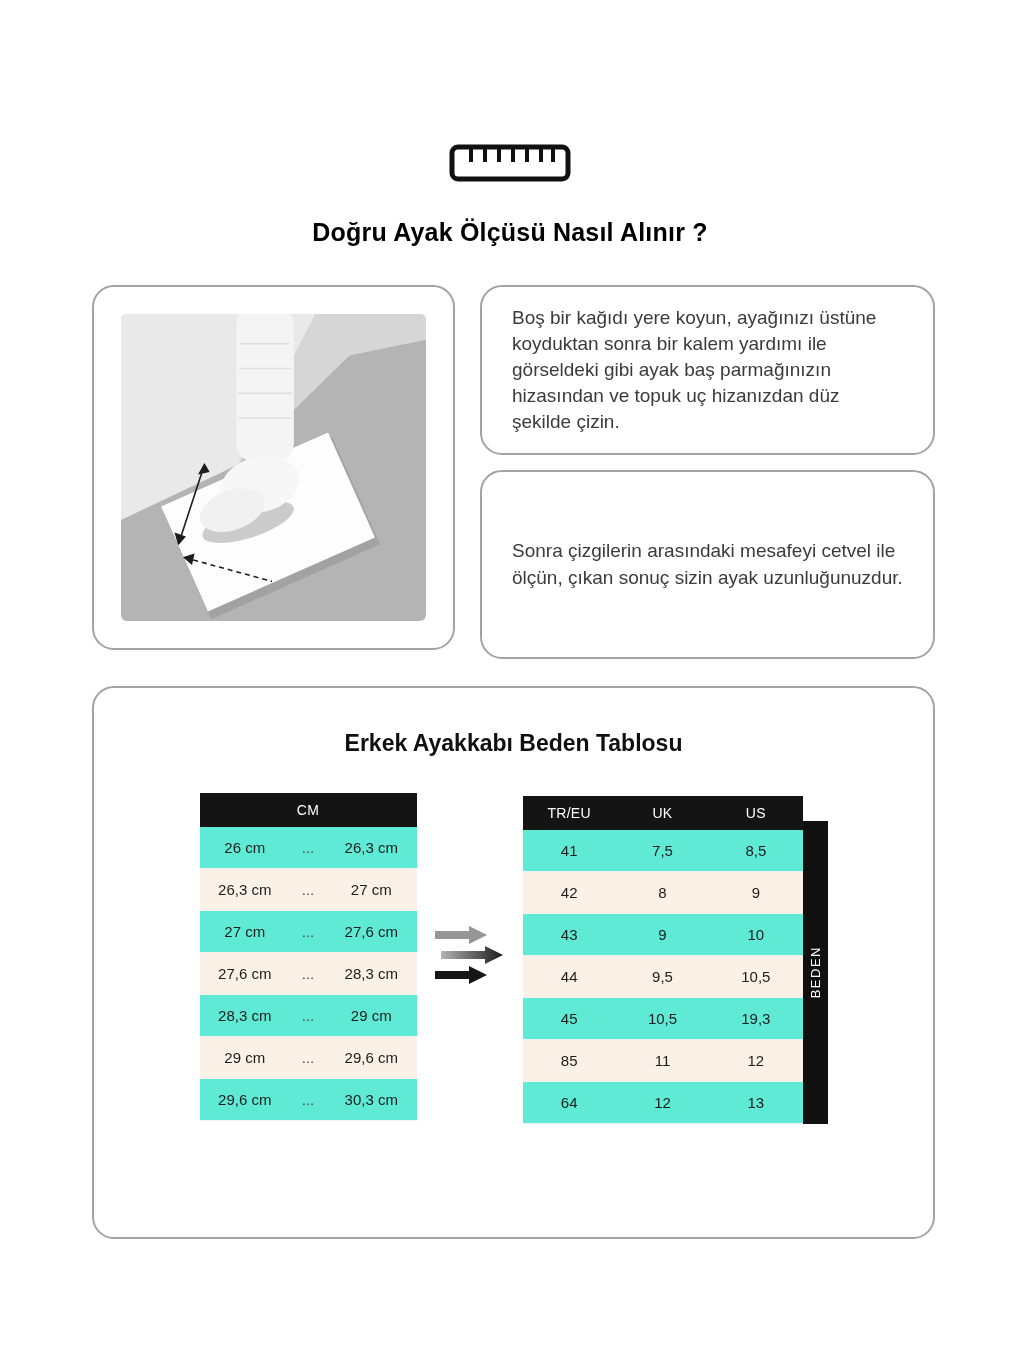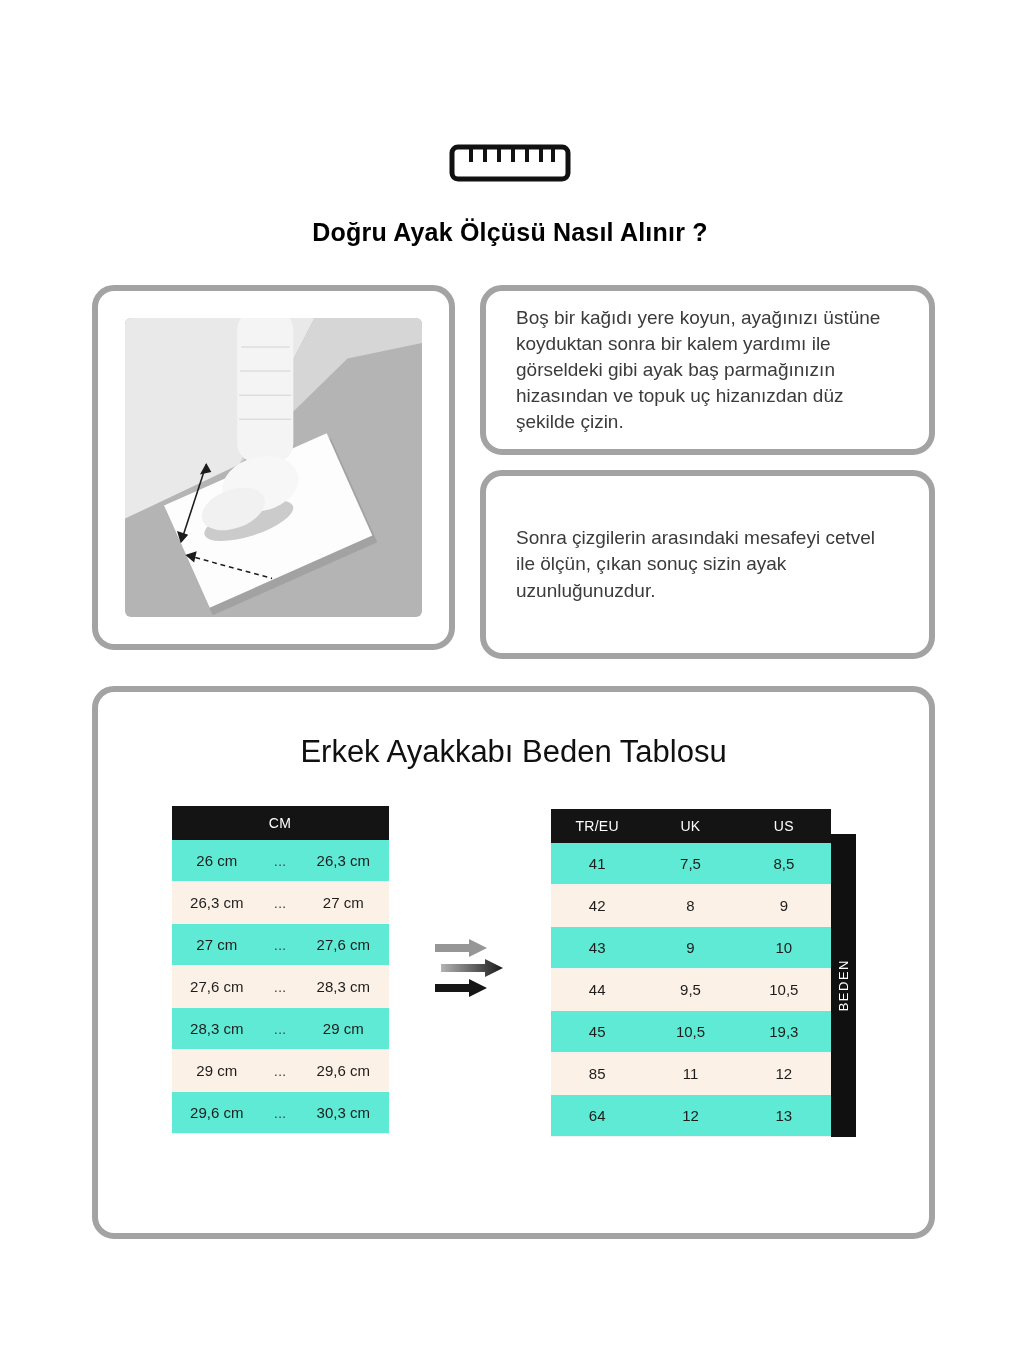"Boş bir kağıdı yere koyun," .card { border: 6px solid #a3a3a3 -> 2px solid #a3a3a3 }
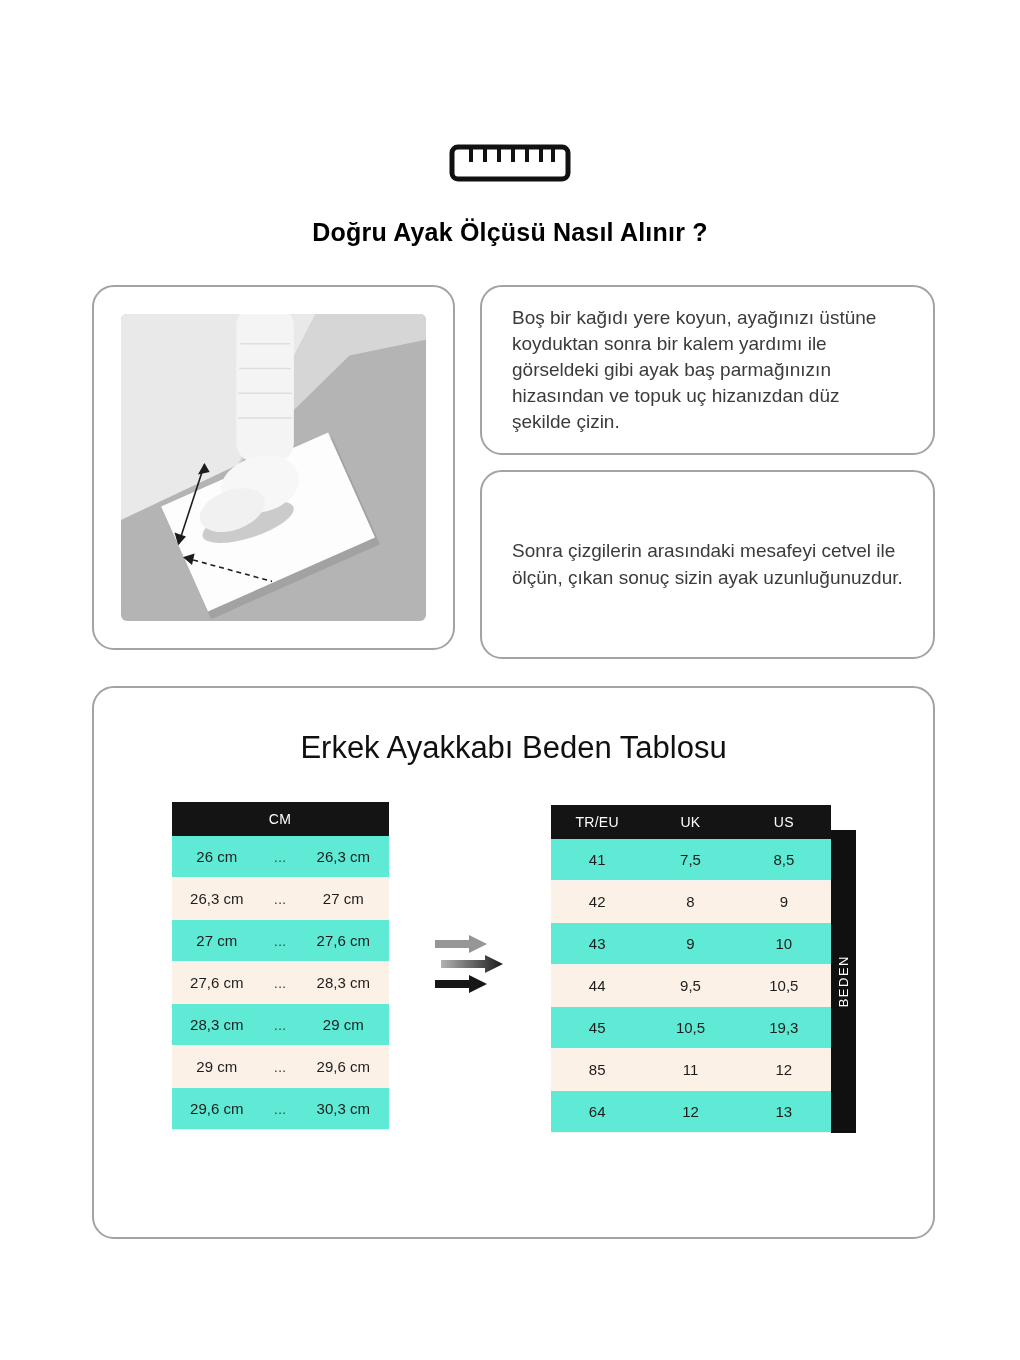"Erkek Ayakkabı Beden Tablosu" .size-title { font-size: 31px -> 23px; font-weight: 400 -> 700 }
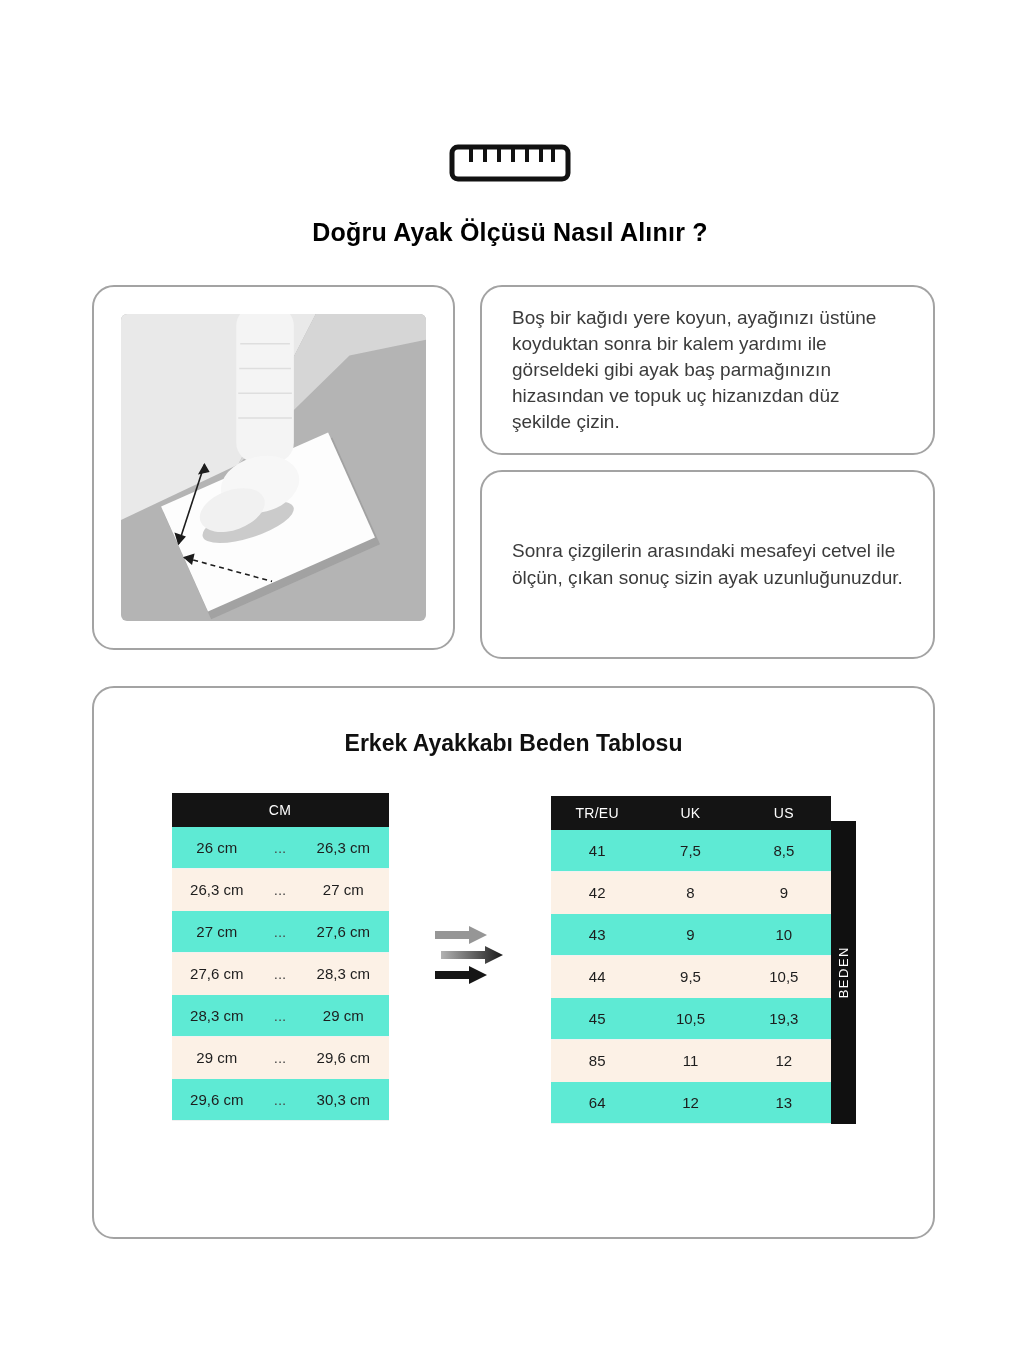"CM" .tables { gap: 28px -> none }
